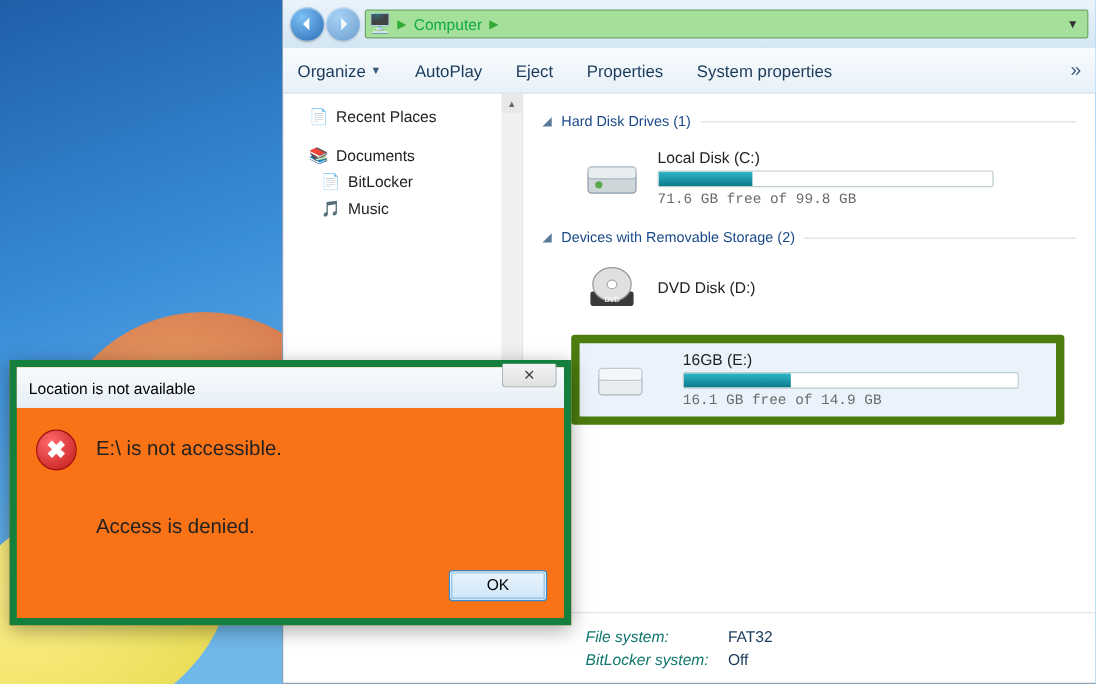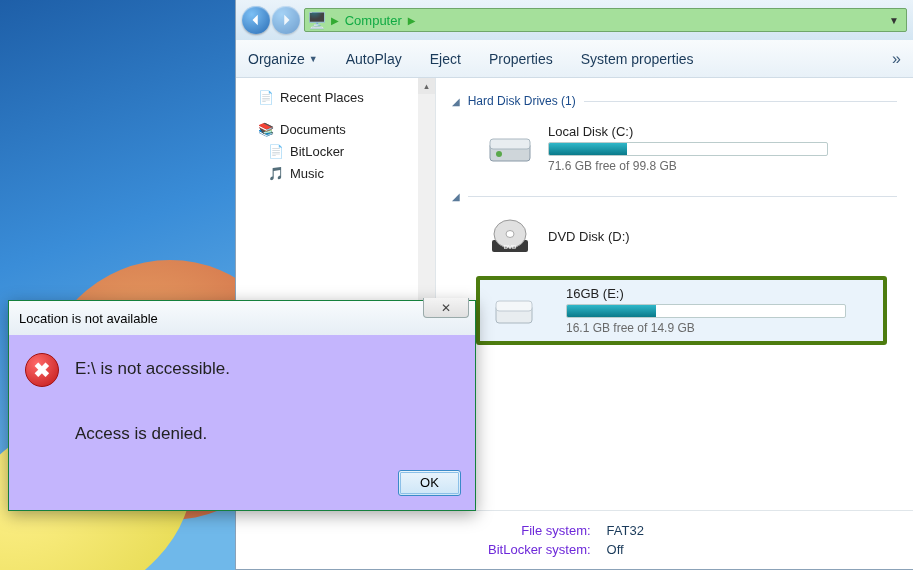"71.6 GB free of 99.8" .drive-free { font-family: none -> Liberation Mono, monospace }
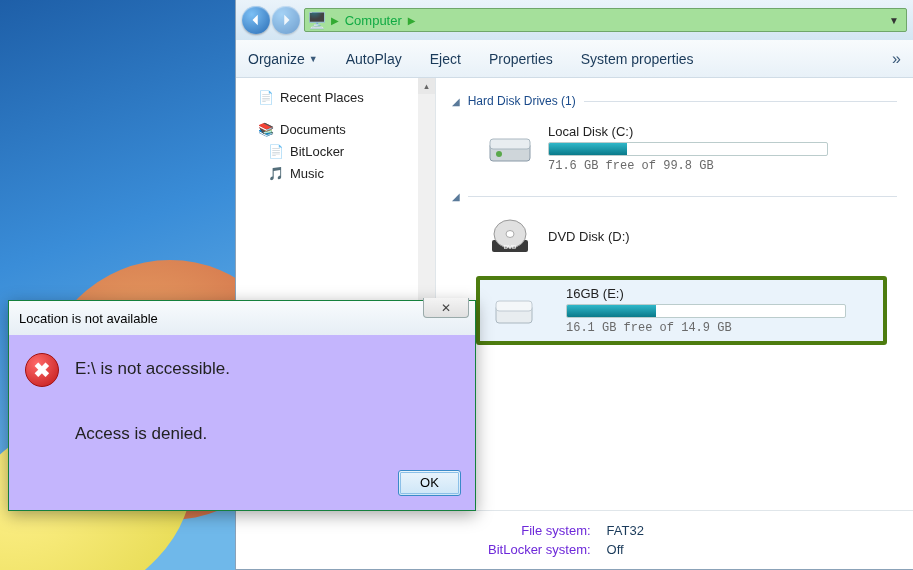"Devices with Removable Storage (2)" span.cat-title { html: none -> <span>Devices with Removable Storage (2)</span> }
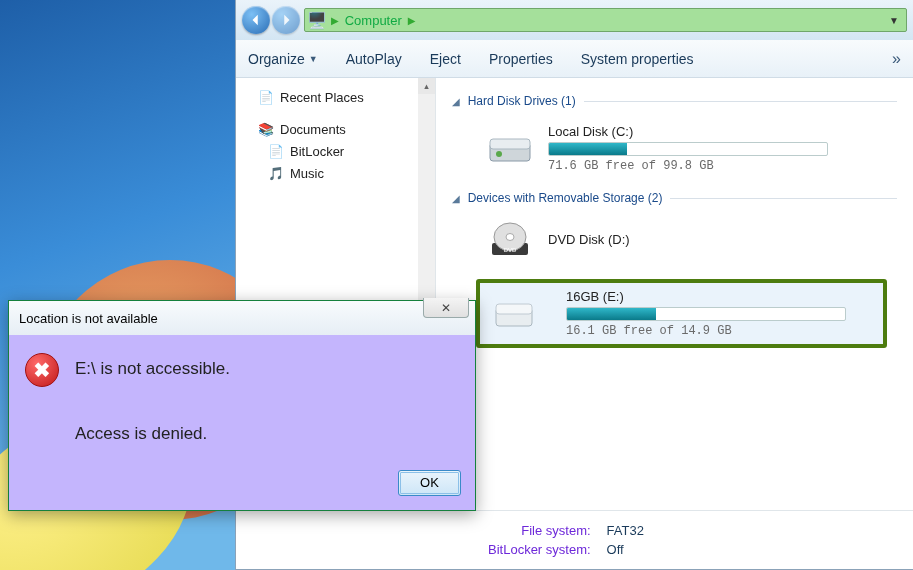"16GB (E:)" .drive.sel { border: 4px solid #4d7c0f -> 7px solid #4d7c0f }
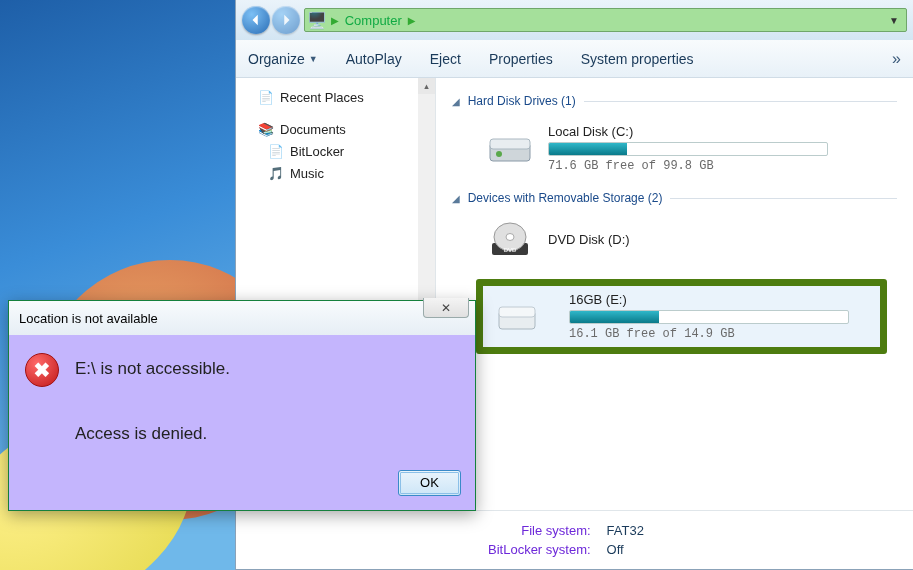"Location is not available" .dialog { background: #c4b5fd -> #f97316; border: 1px solid #15803d -> 6px solid #15803d }
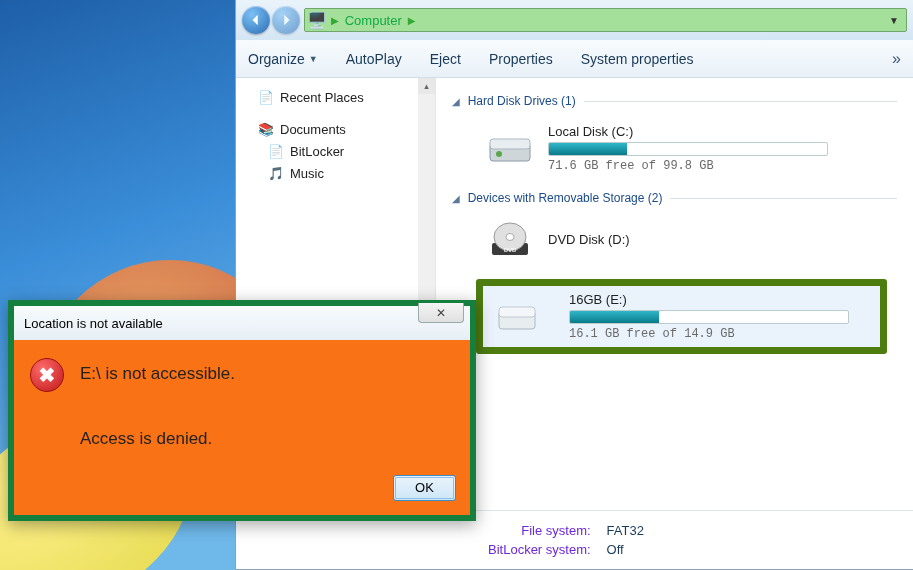"OK" .dlg-ok { width: 63px -> 82px }
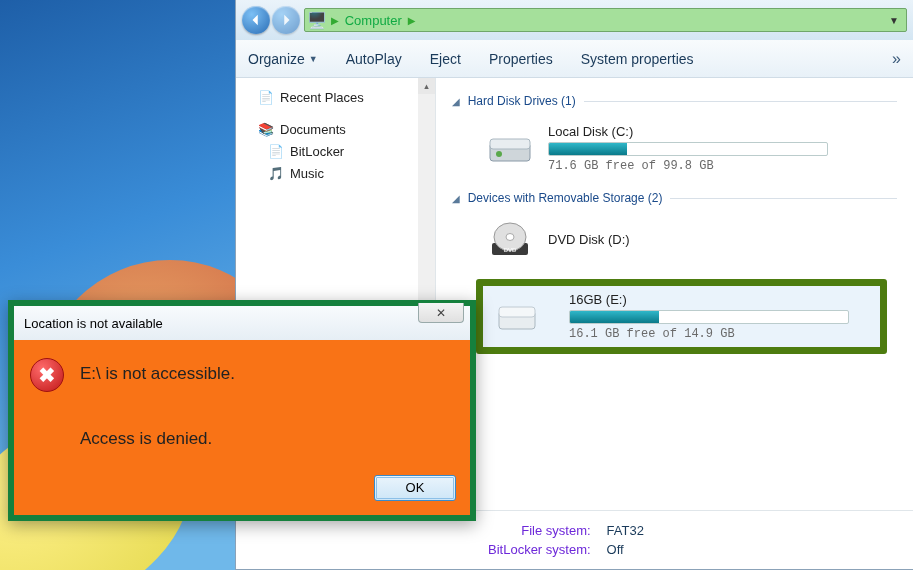"File system:" .det-labels { color: #6d28d9 -> #0f766e; font-style: none -> italic; text-align: right -> none }
